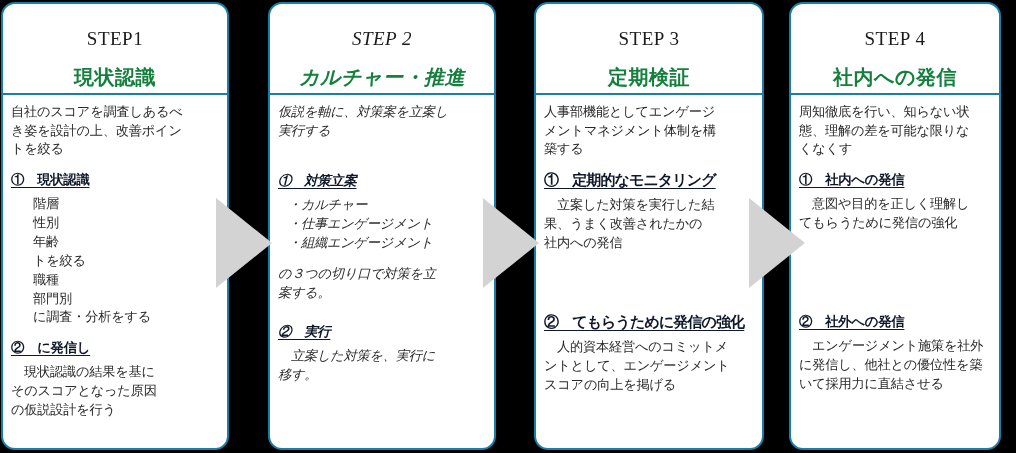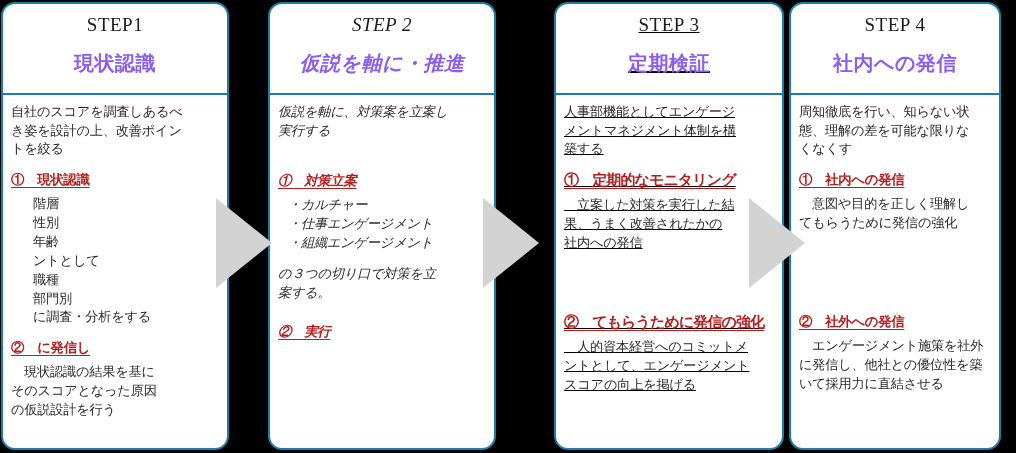"STEP1" .card-head { padding-top: 10px -> 24px }
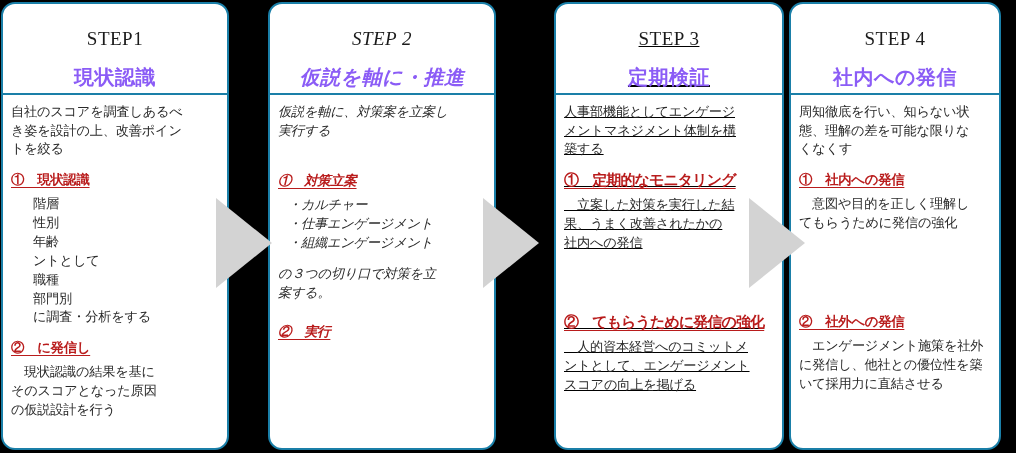"STEP 3" .card.c2 { left: 554px -> 534px; text-decoration: underline -> none }
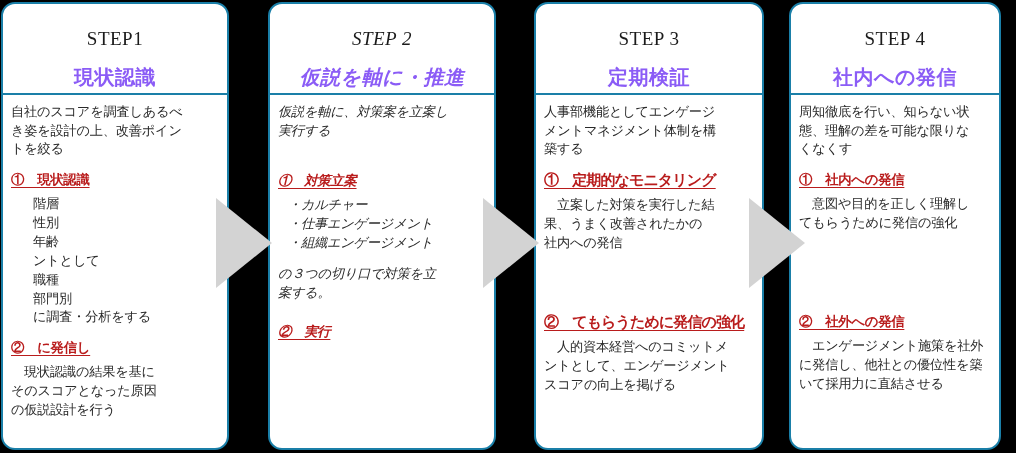"現状認識" .step-title { color: #8b5cf6 -> #15803d }
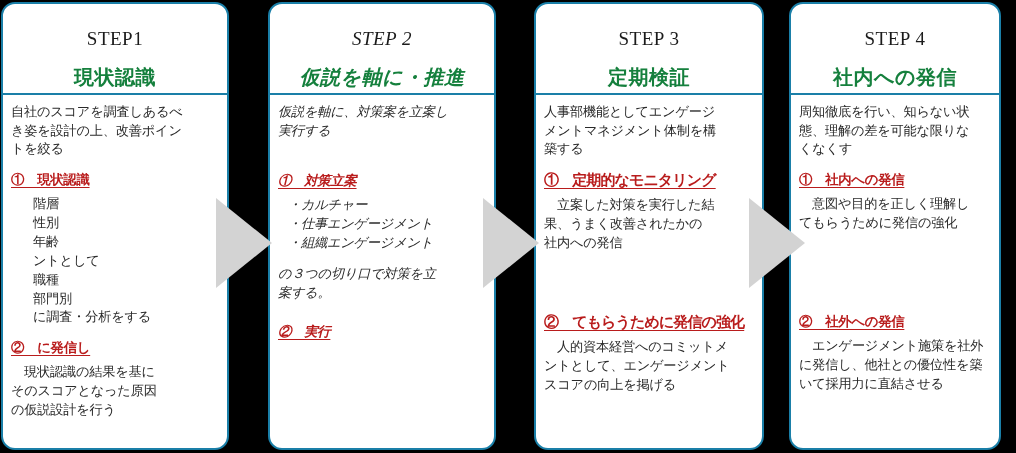"仮説を軸に・推進" div.step-title { text: 仮説を軸に -> カルチャー }
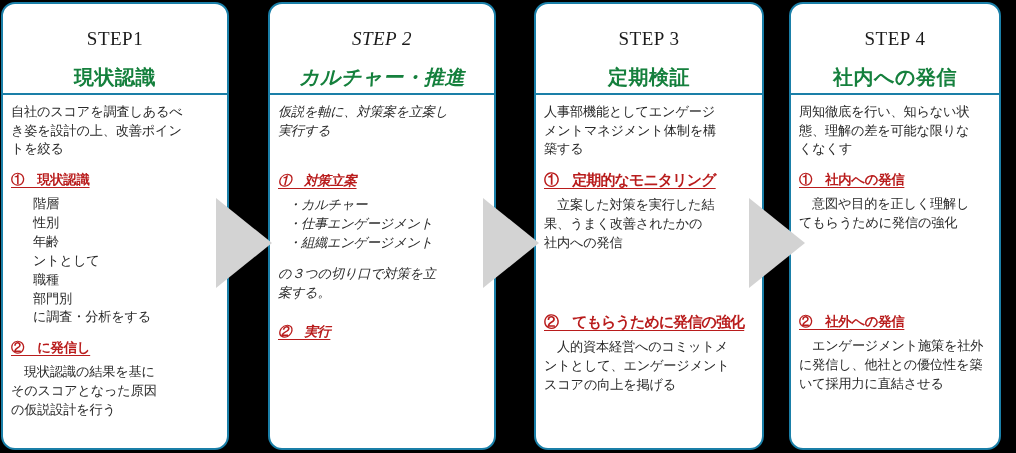"① 現状認識" .sec-head { color: #b91c1c -> #0f172a }
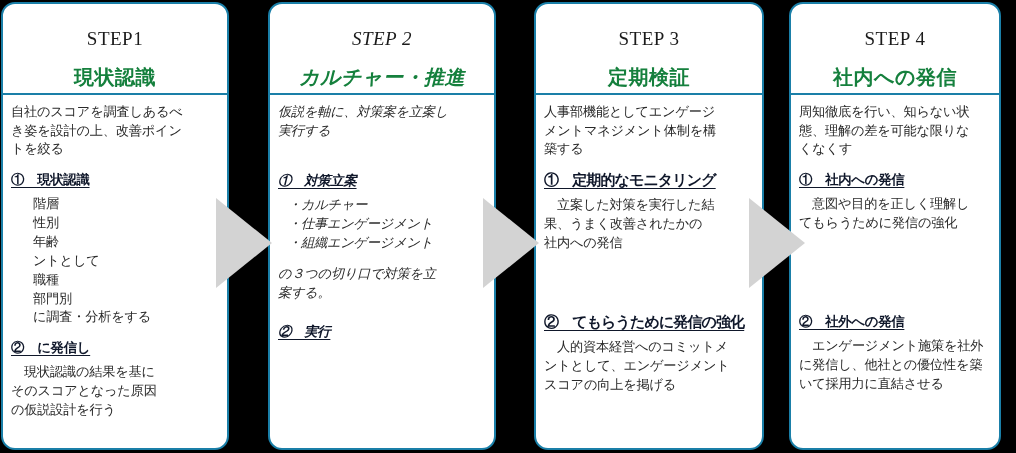"階層" p.sec-body { text: ントとして -> トを絞る }
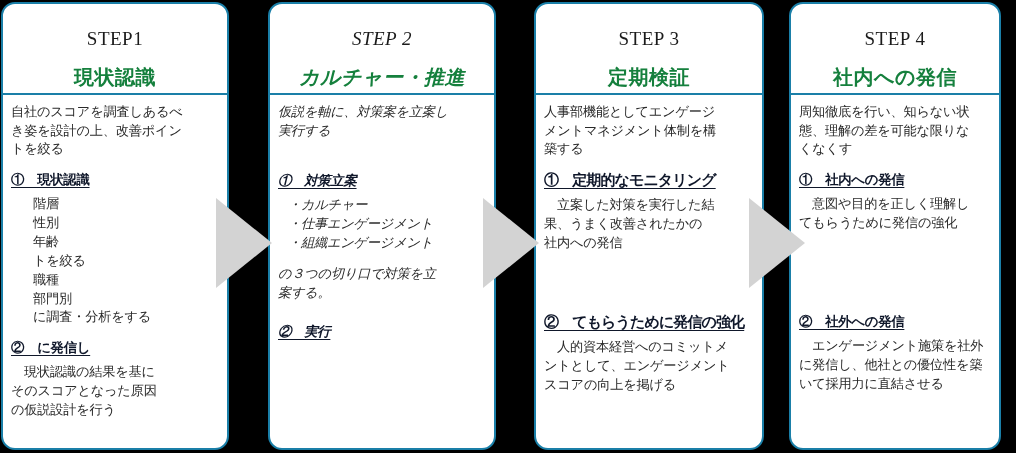"立案した対策を、実行に" p.sec-body { html: none -> <p> 立案した対策を、実行に 移す。</p> }
